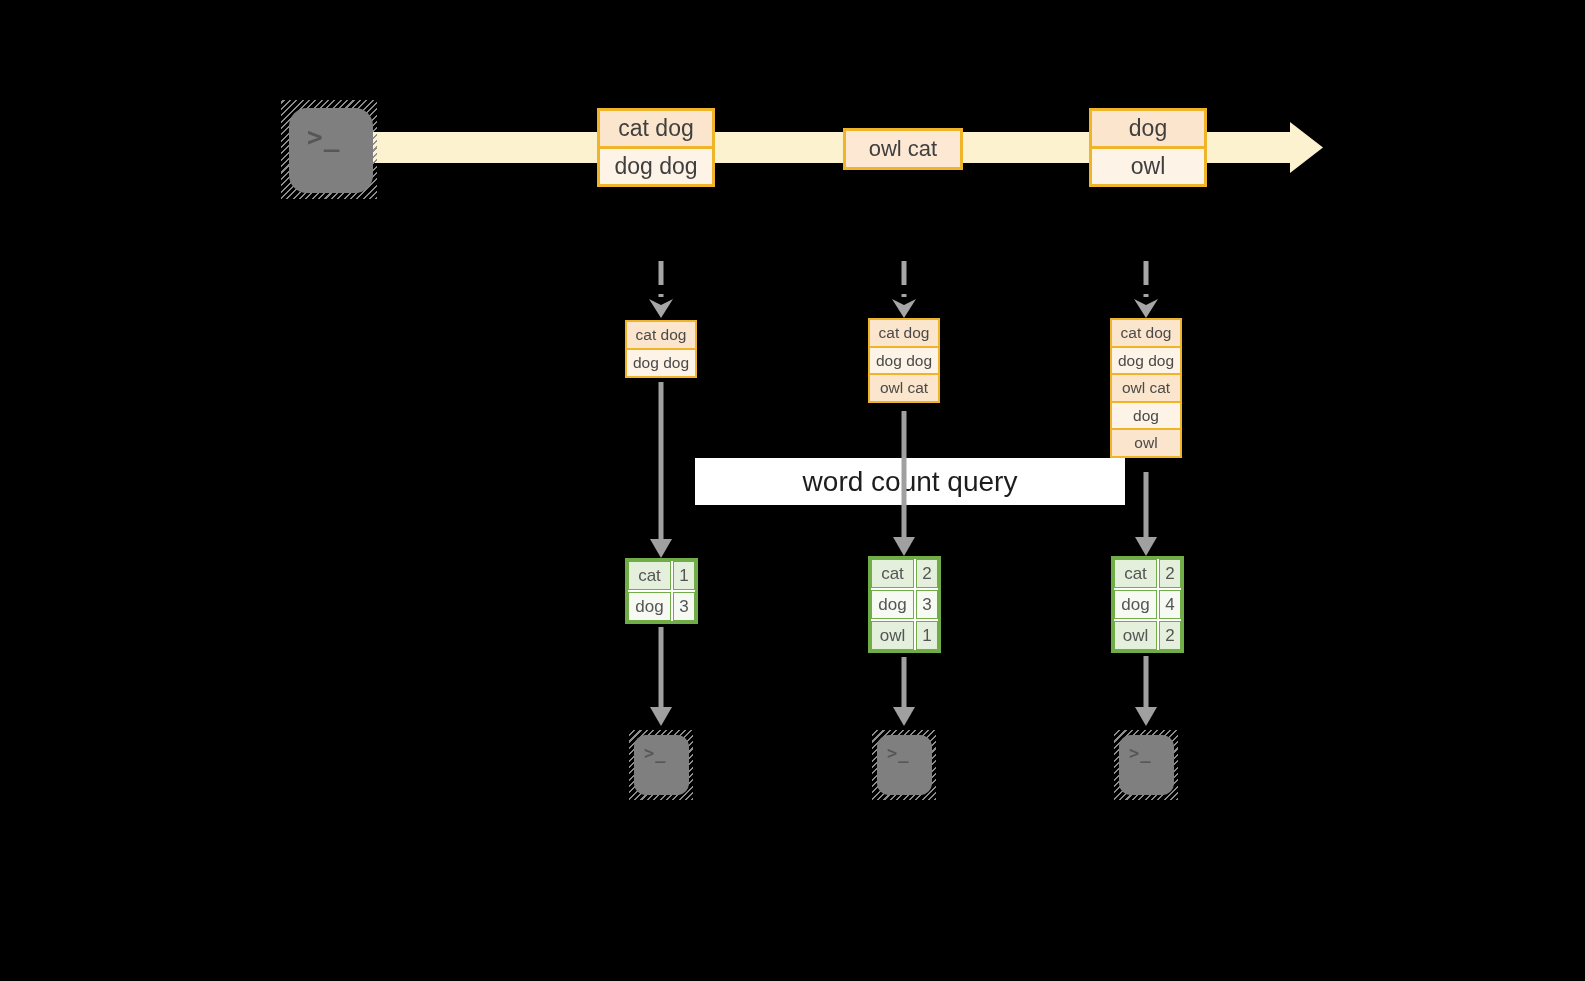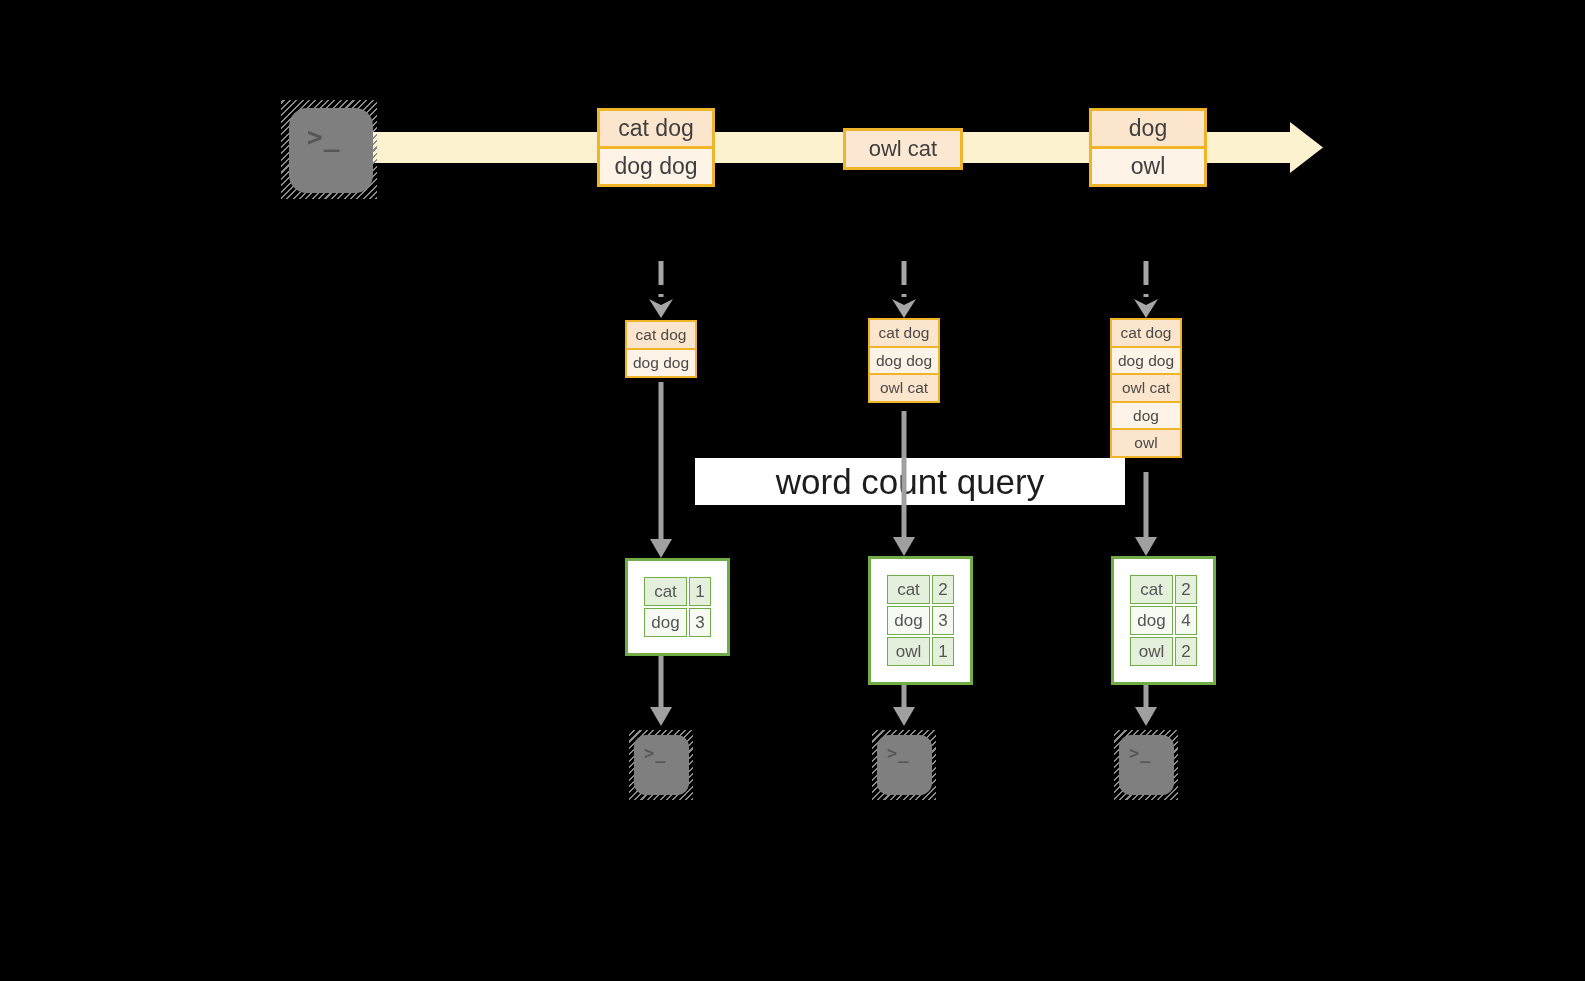"word count query" .query-label { font-size: 35px -> 28px }
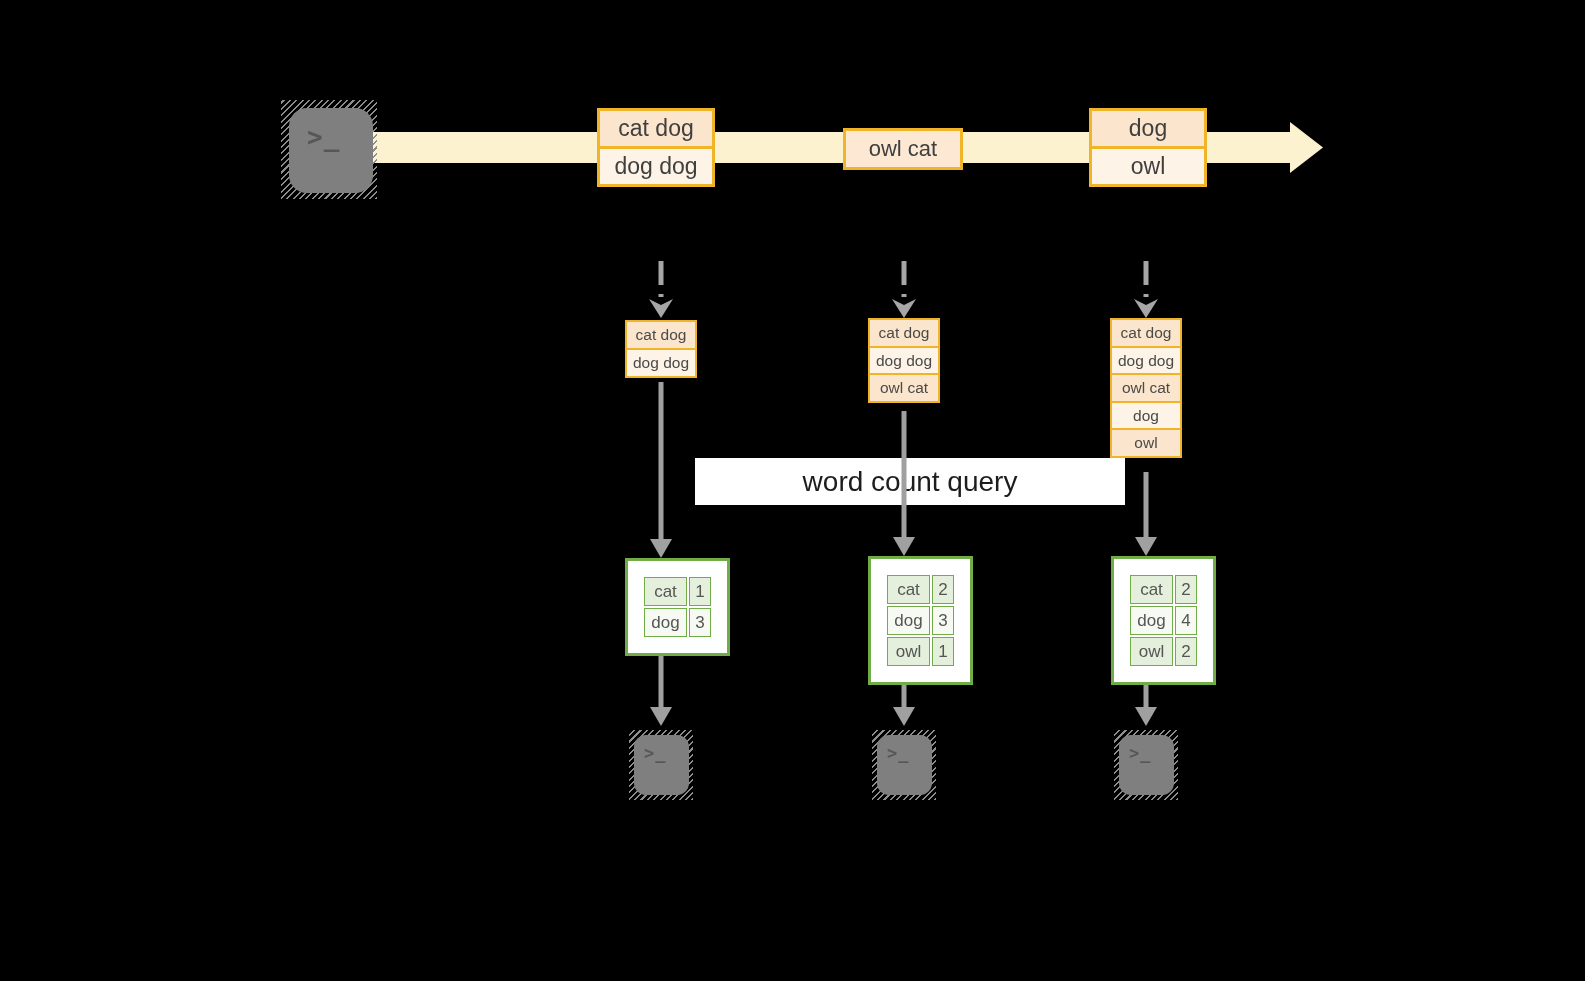"cat" .gtable { padding: 16px -> 0 }
